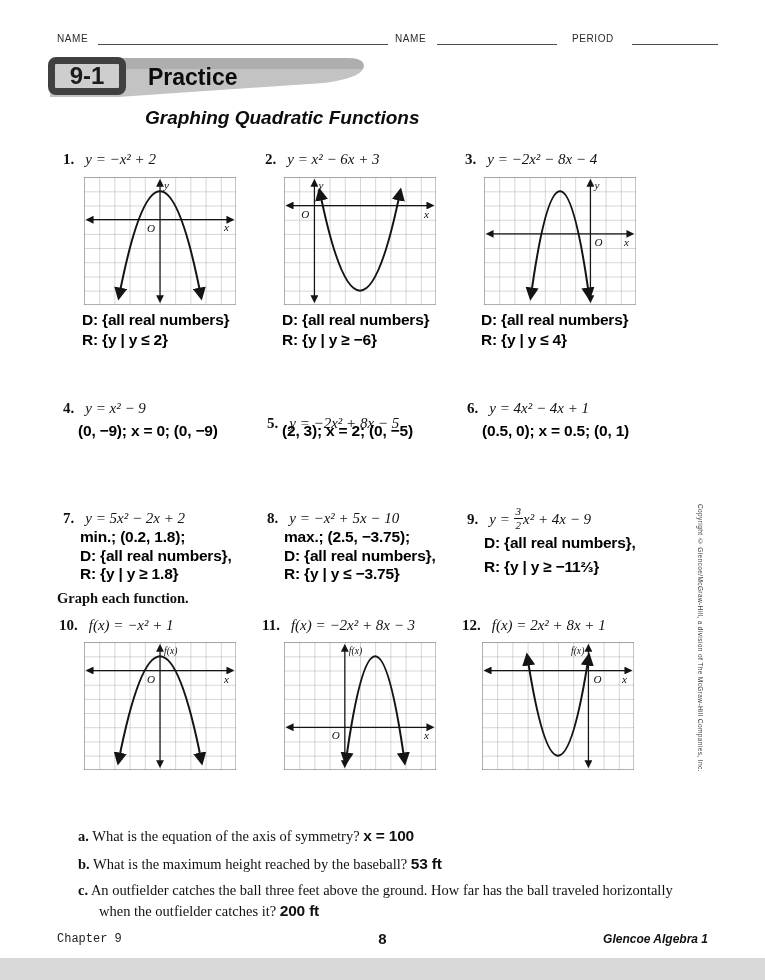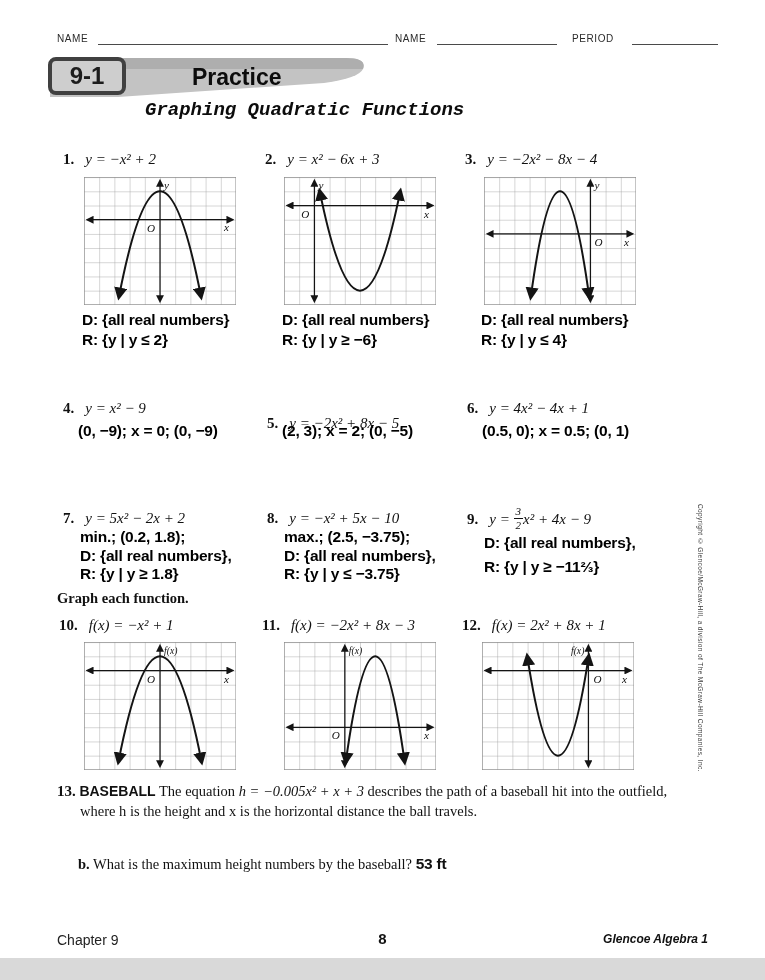"9-1" .chip { border: 4px solid #404040 -> 7px solid #404040 }
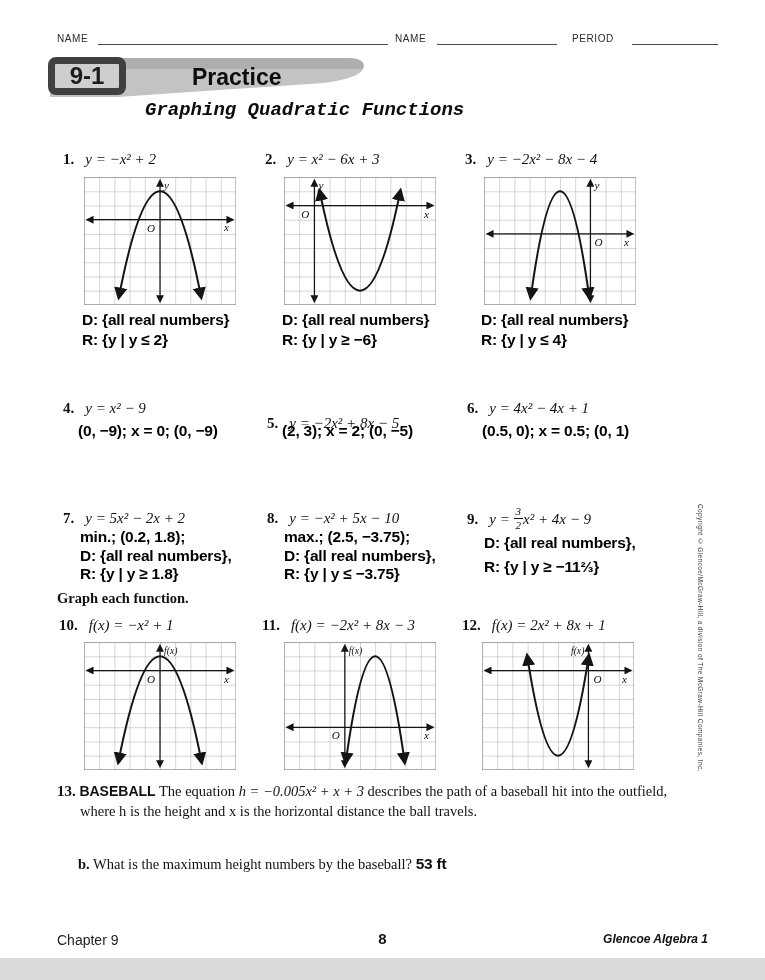"Practice" .practice { margin-left: 44px -> none }
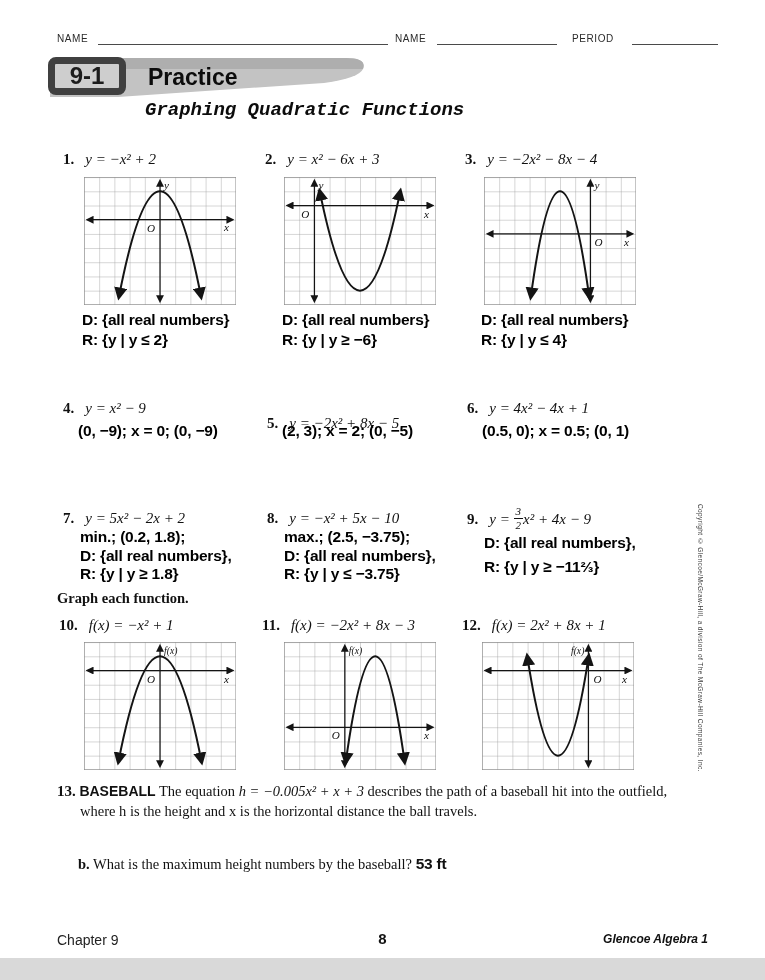"Graphing Quadratic Functions" .lesson-title { font-family: Liberation Mono, monospace -> Liberation Sans, sans-serif; margin-top: none -> 8px }
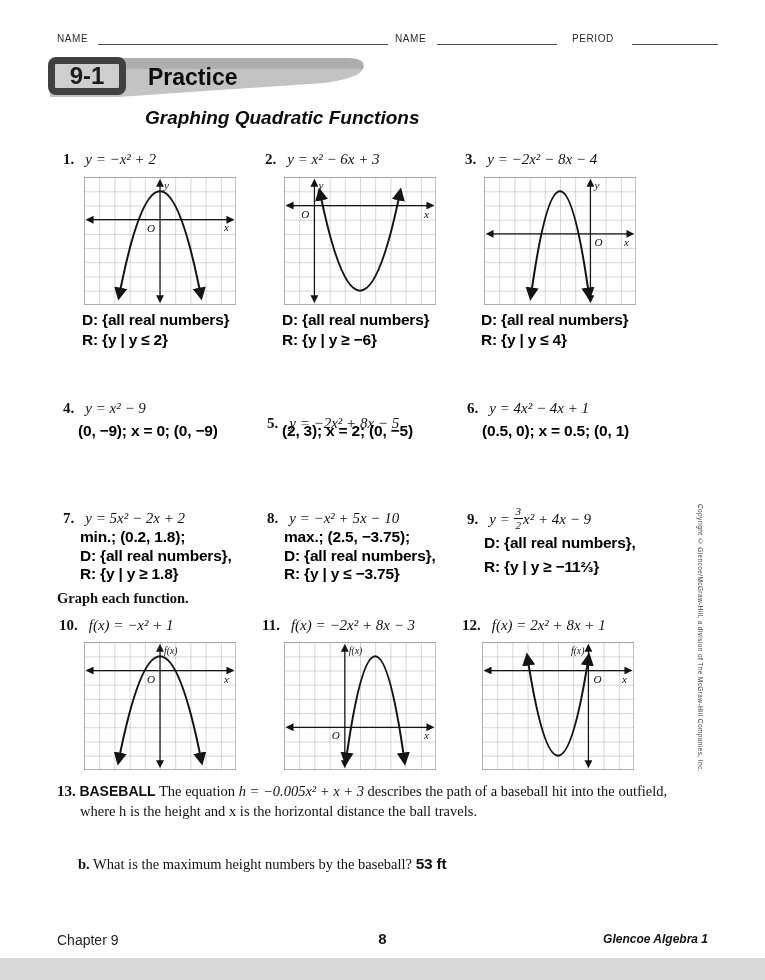"13. BASEBALL The equation h" div.abs { html: <div> <span>13.</span> <span>BASEBALL</span> <span>The equation </span><span>h = −0.005x² + x + 3</span><span> describes the path of a baseball hit into the outfield, where h is the height and x is the horizontal distance the ball travels.</span> </div> -> none }
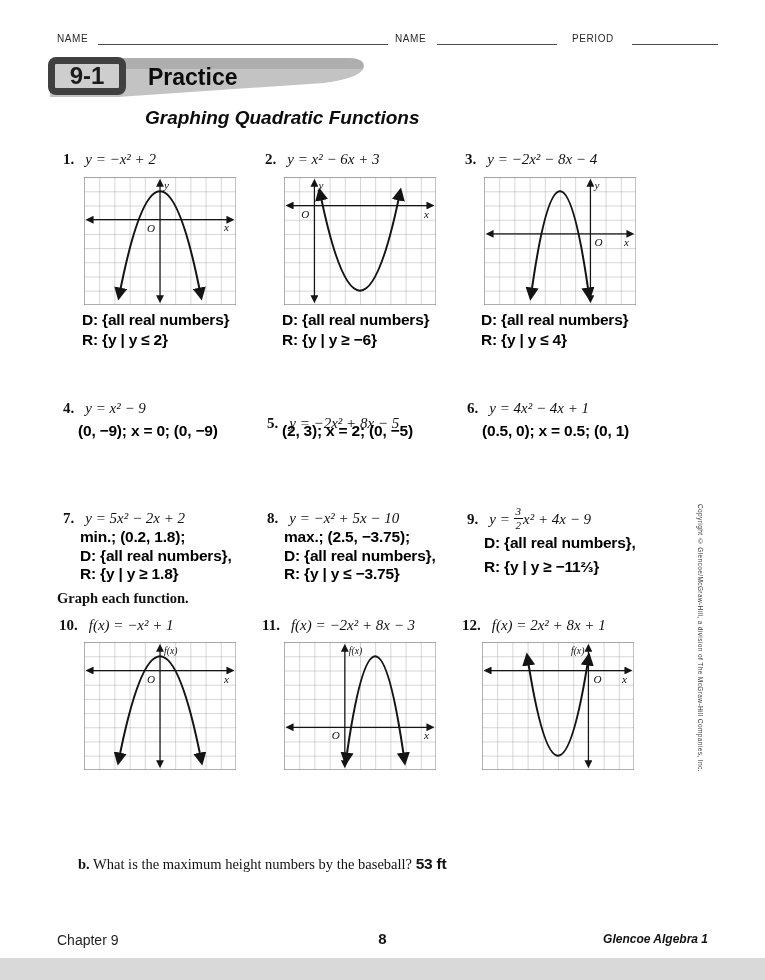"a. What is the equation" div.abs { html: none -> <div> <span>a.</span> <span>What is the equation of the axis of symmetry?</span> <span>x = 100</span> </div> }
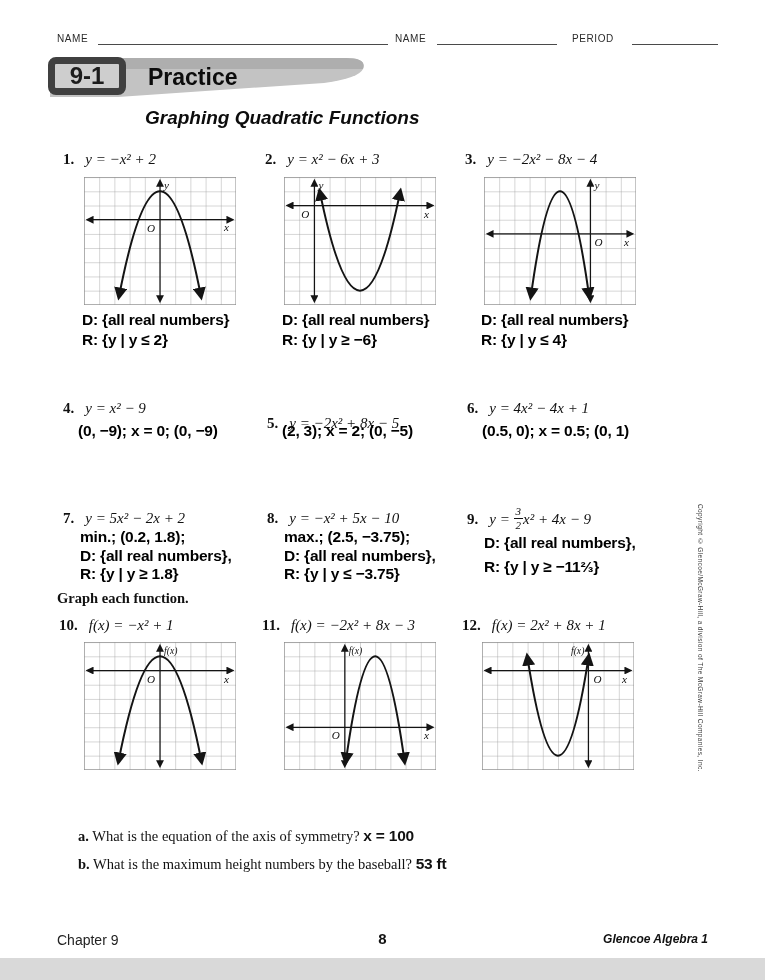"What is the maximum height" span { text: numbers -> reached }
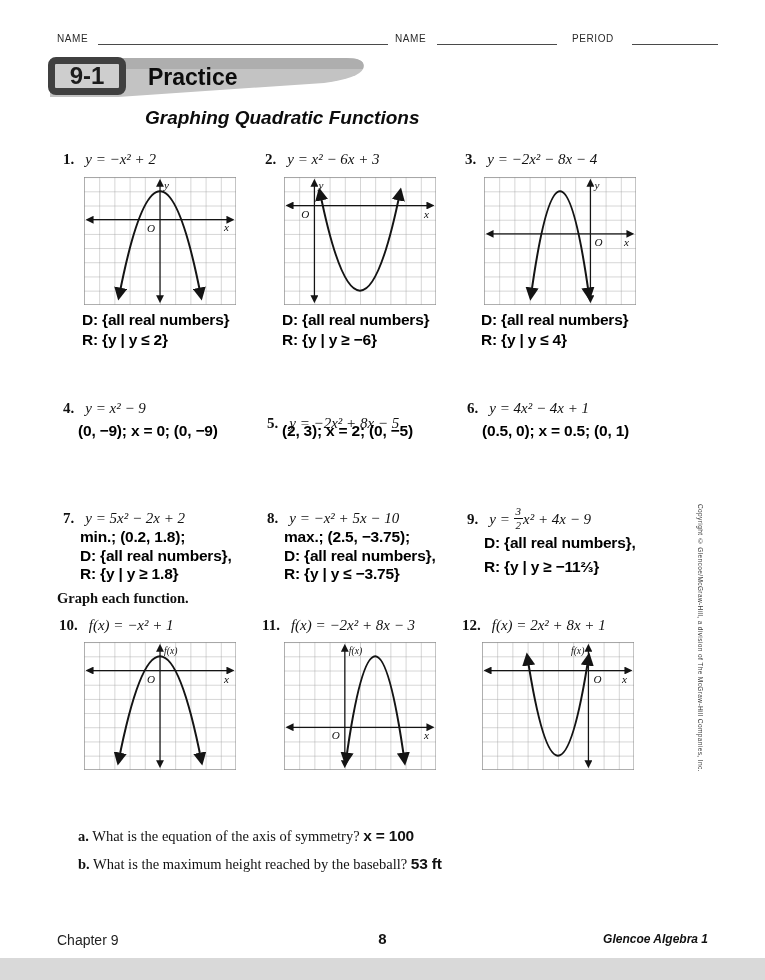"c. An outfielder catches the" div.abs { html: none -> <div> <span>c.</span> <span>An outfielder catches the ball three feet above the ground. How far has the ball traveled horizontally when the outfielder catches it?</span> <span>200 ft</span> </div> }
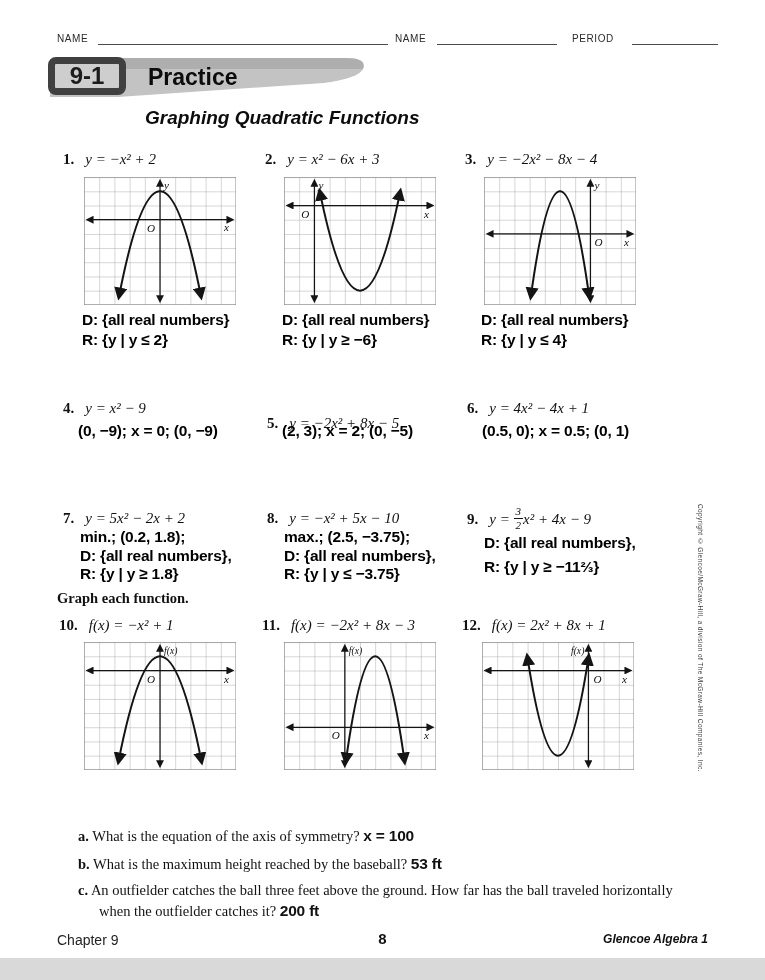"Chapter 9" .foot-left { font-family: Liberation Sans, sans-serif -> Liberation Mono, monospace; font-size: 14px -> 12px }
